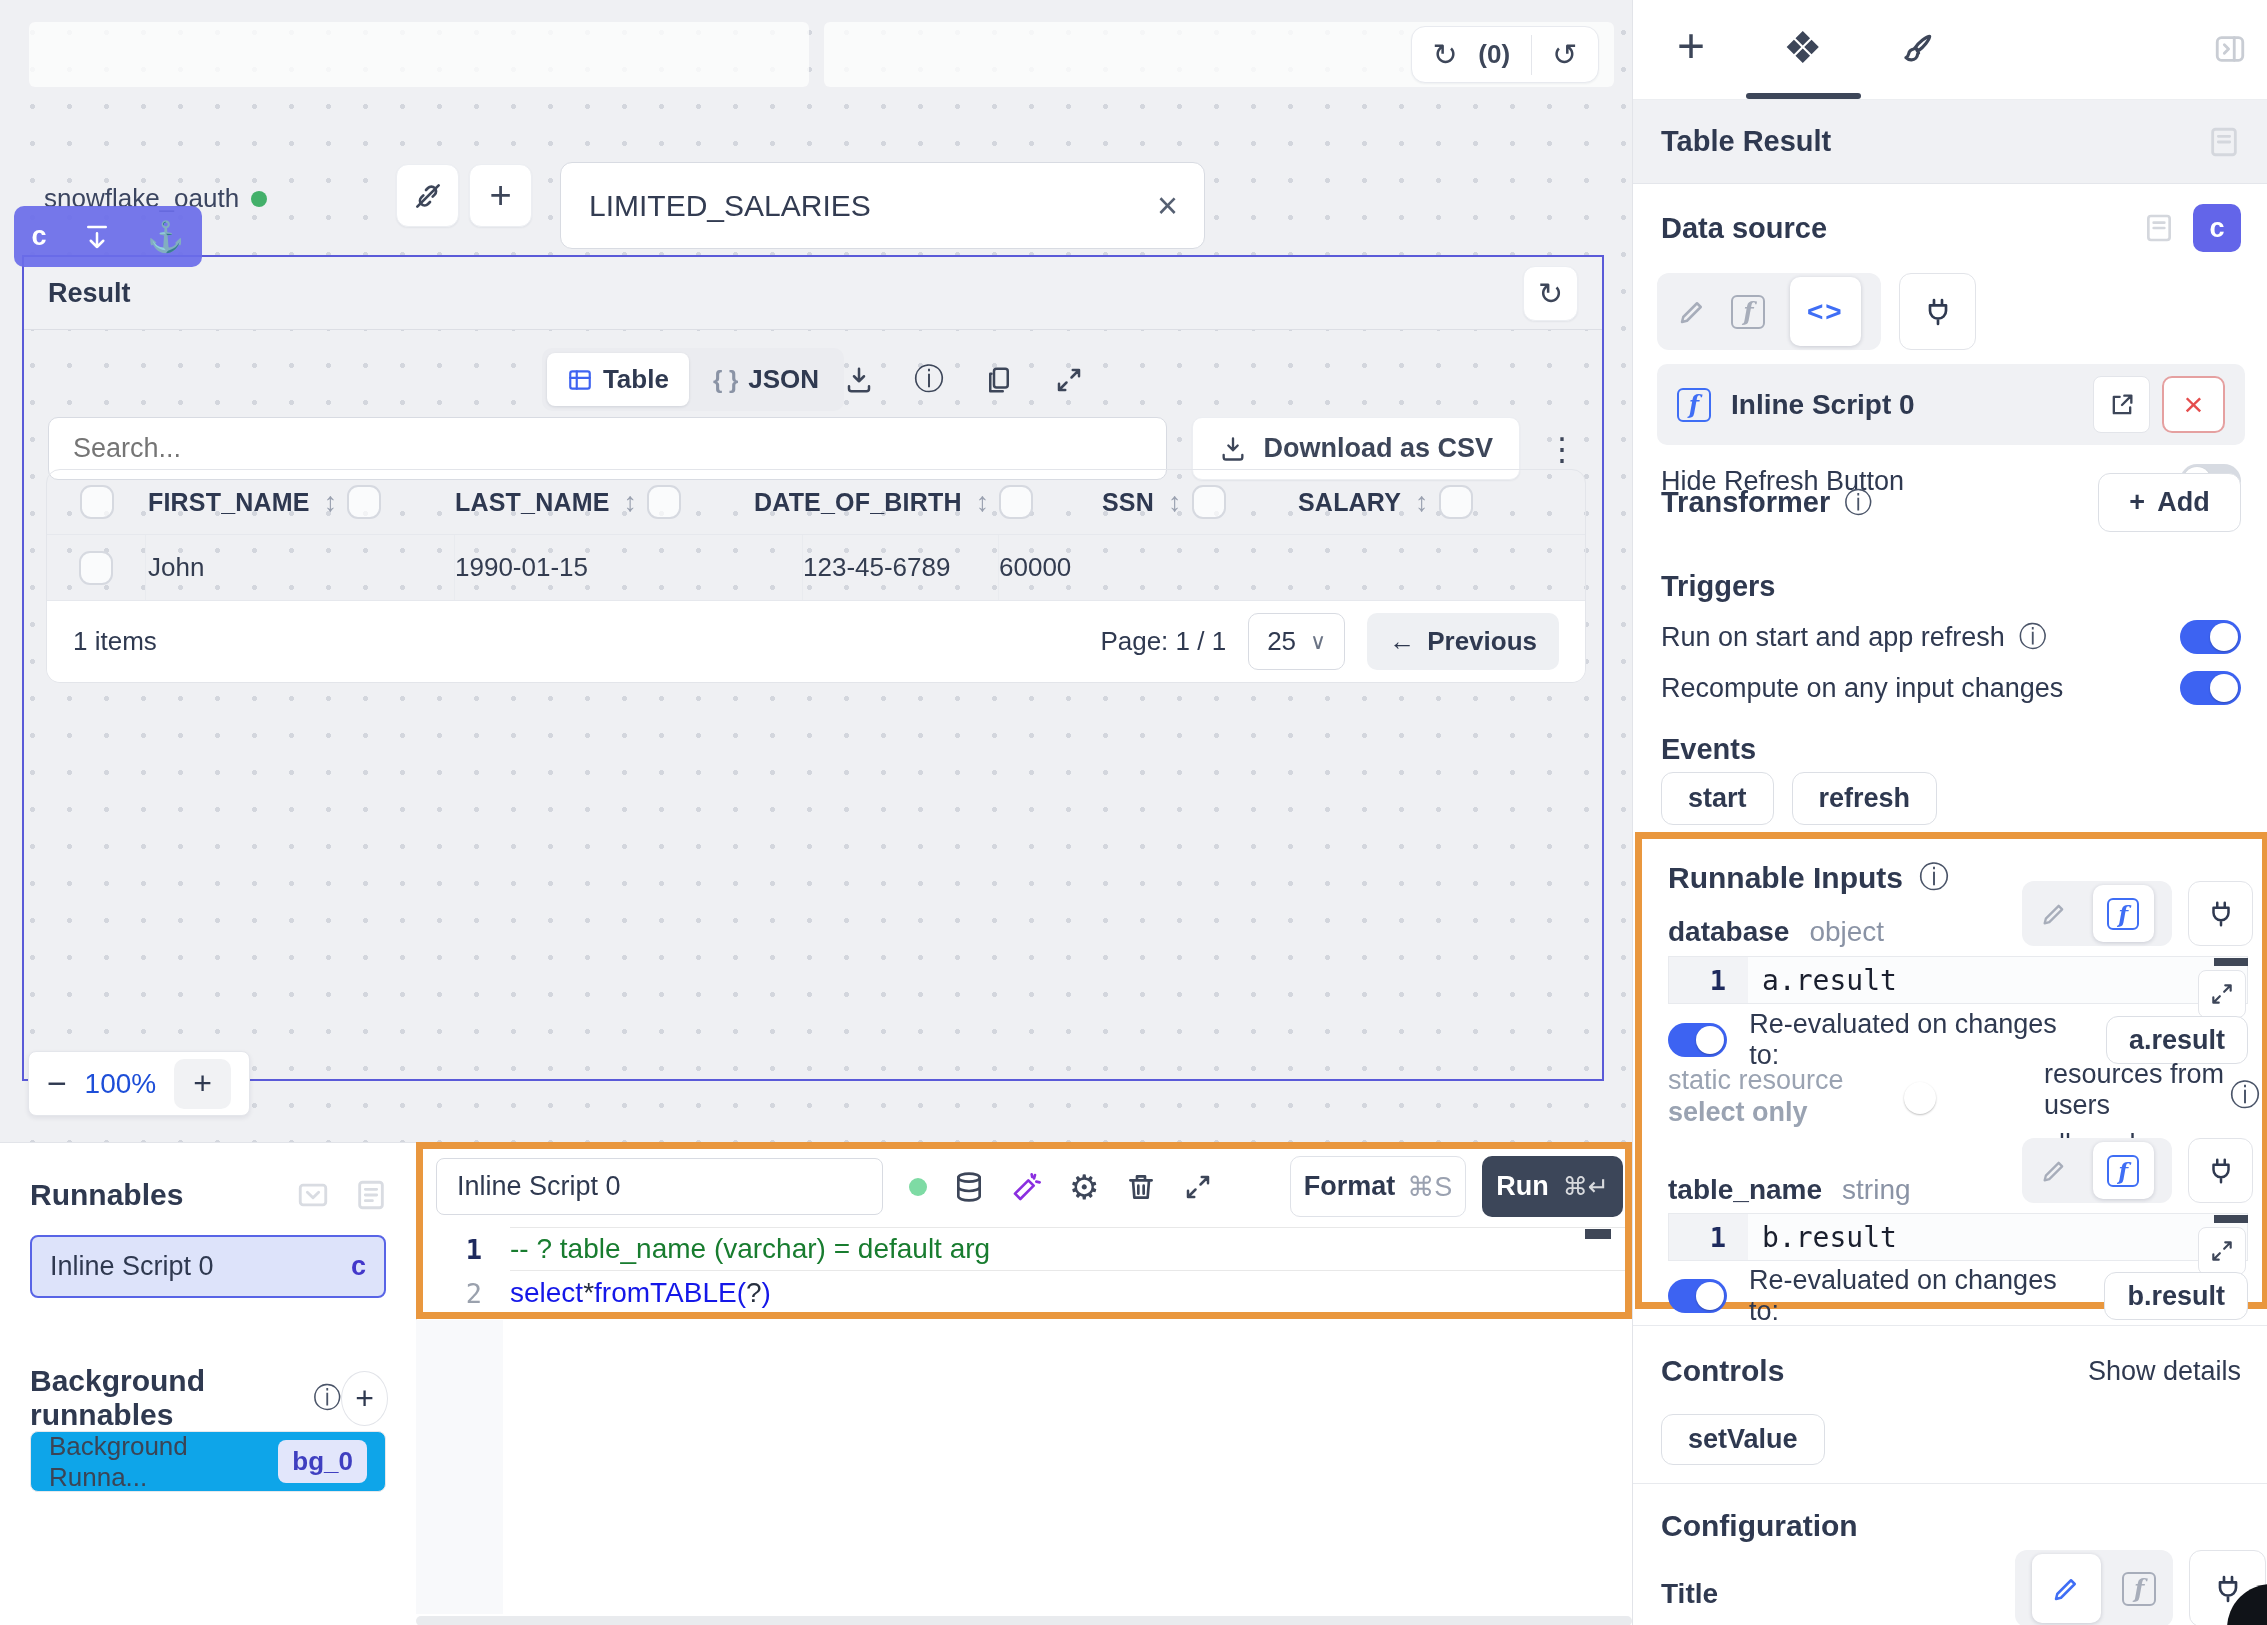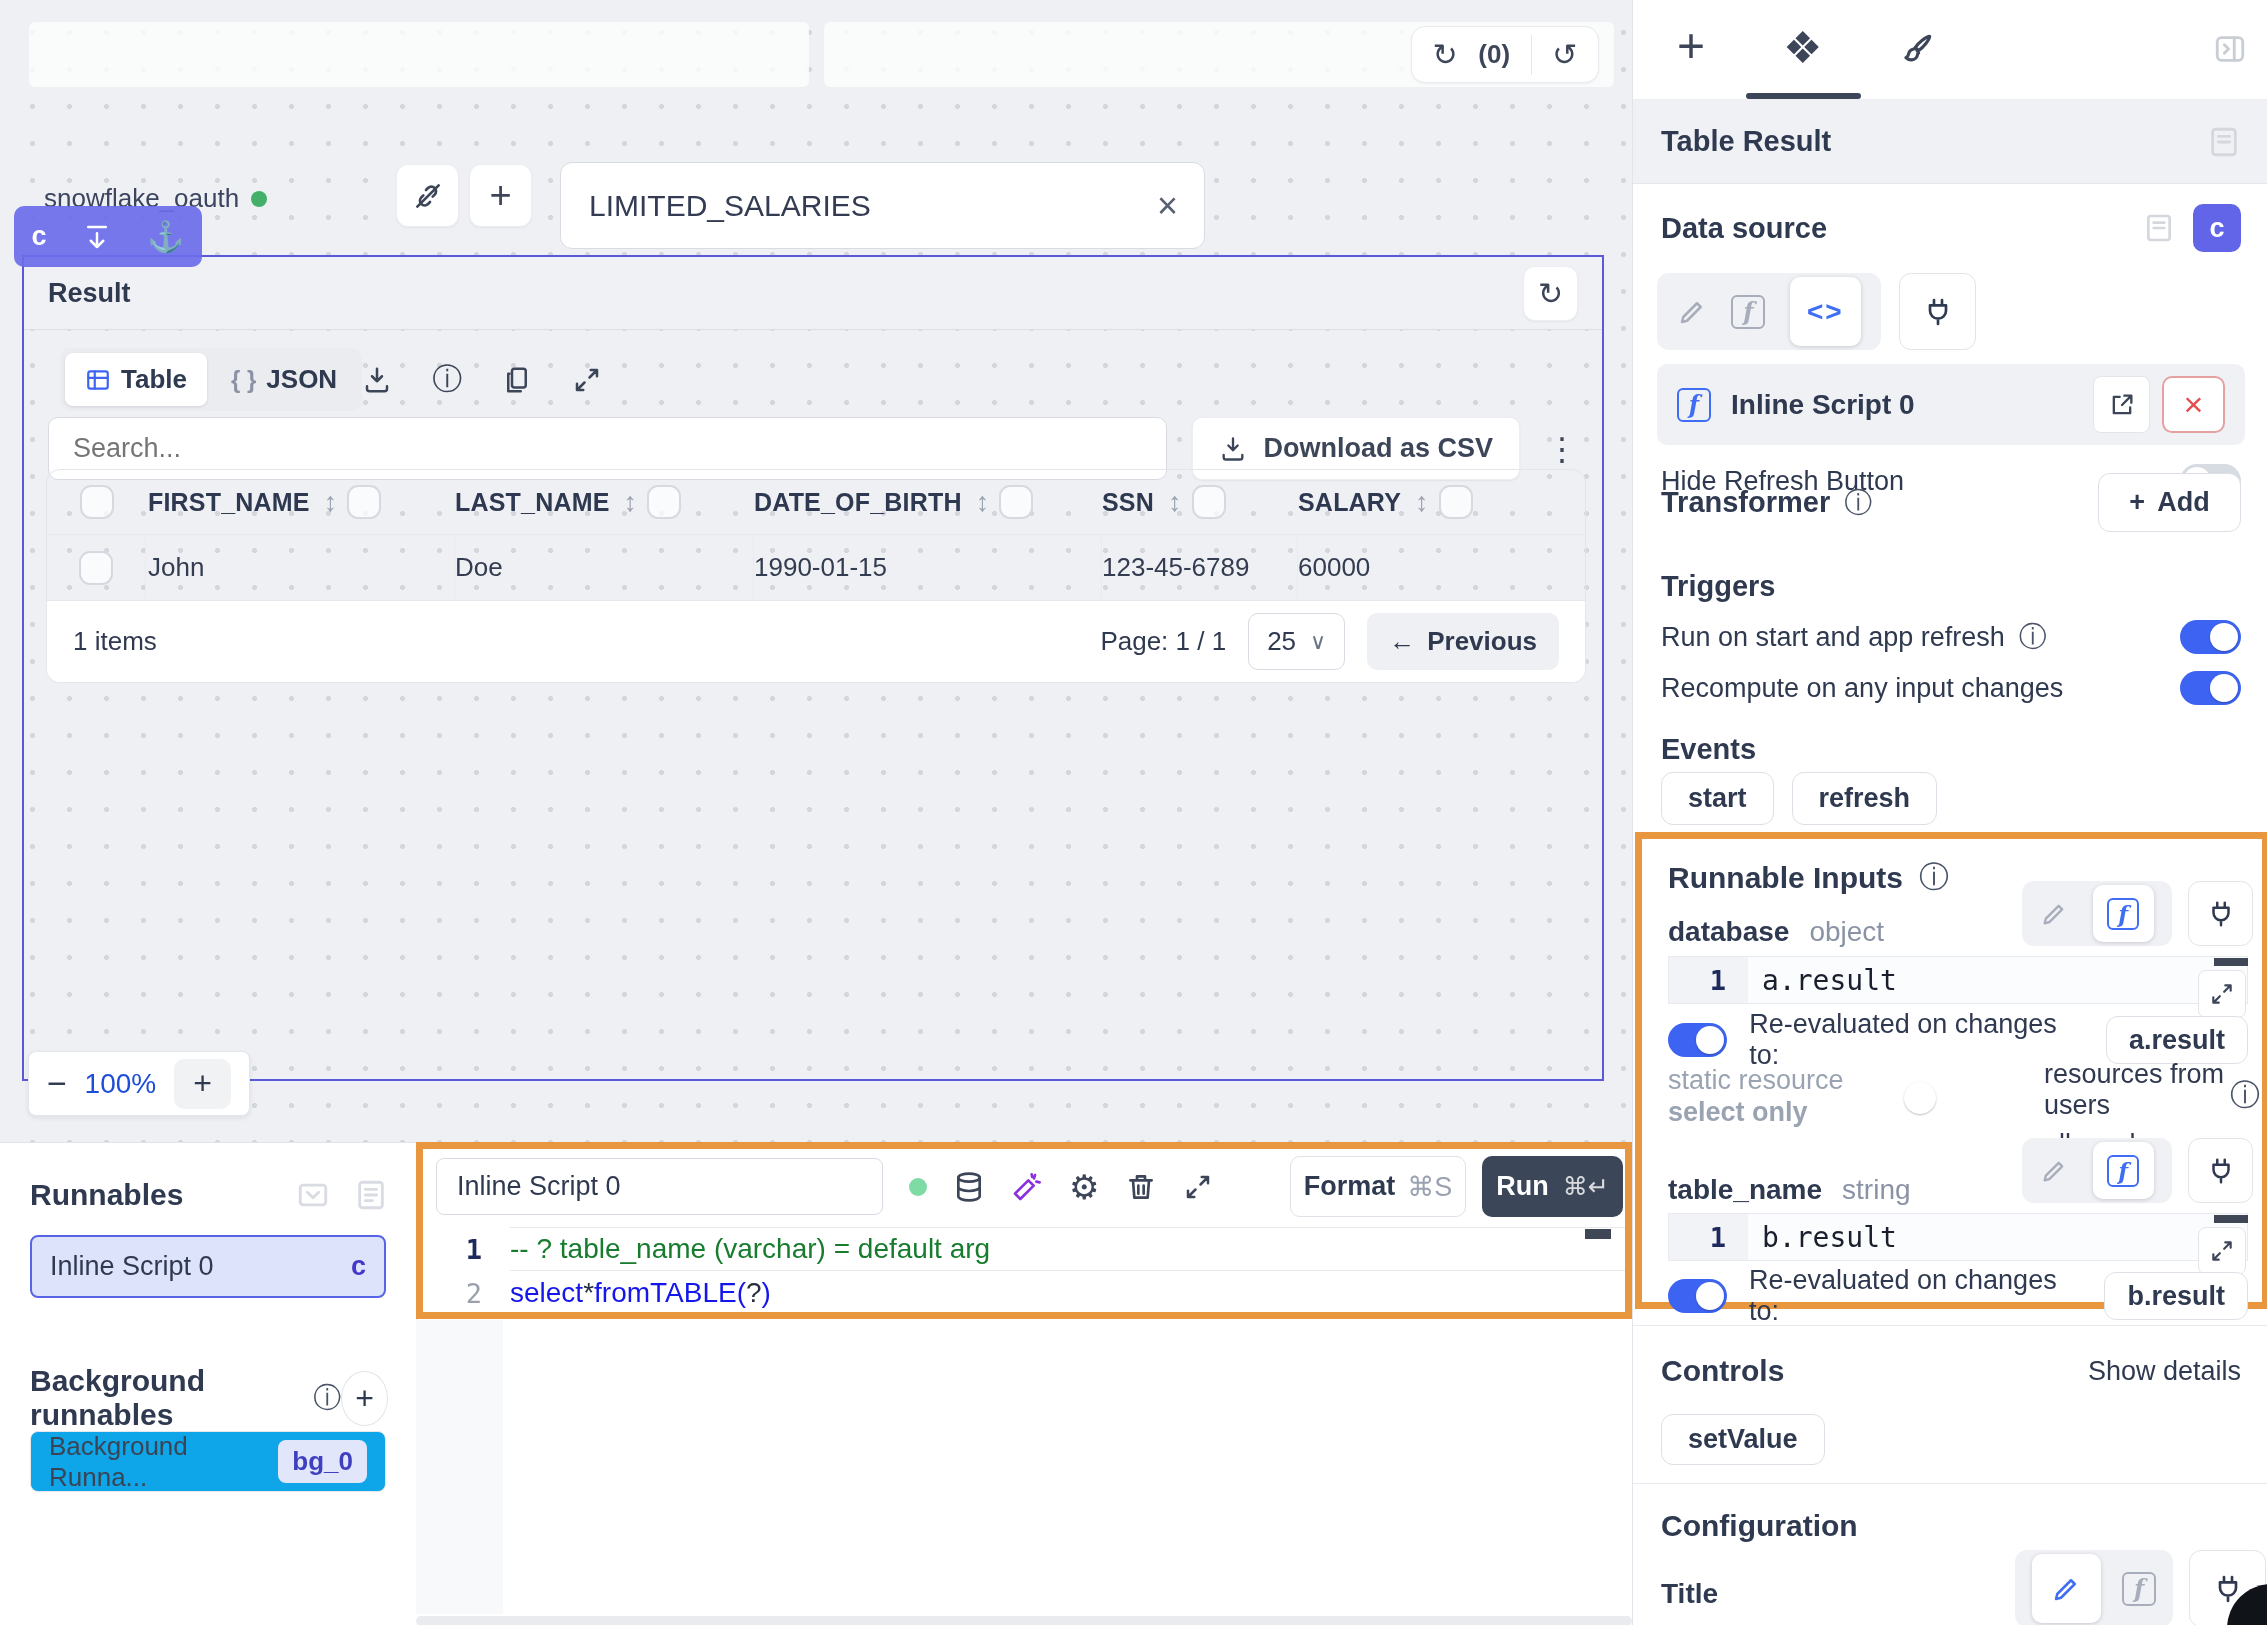"Table" div.abs { justify-content: flex-start -> center; left: 36px -> 24px }
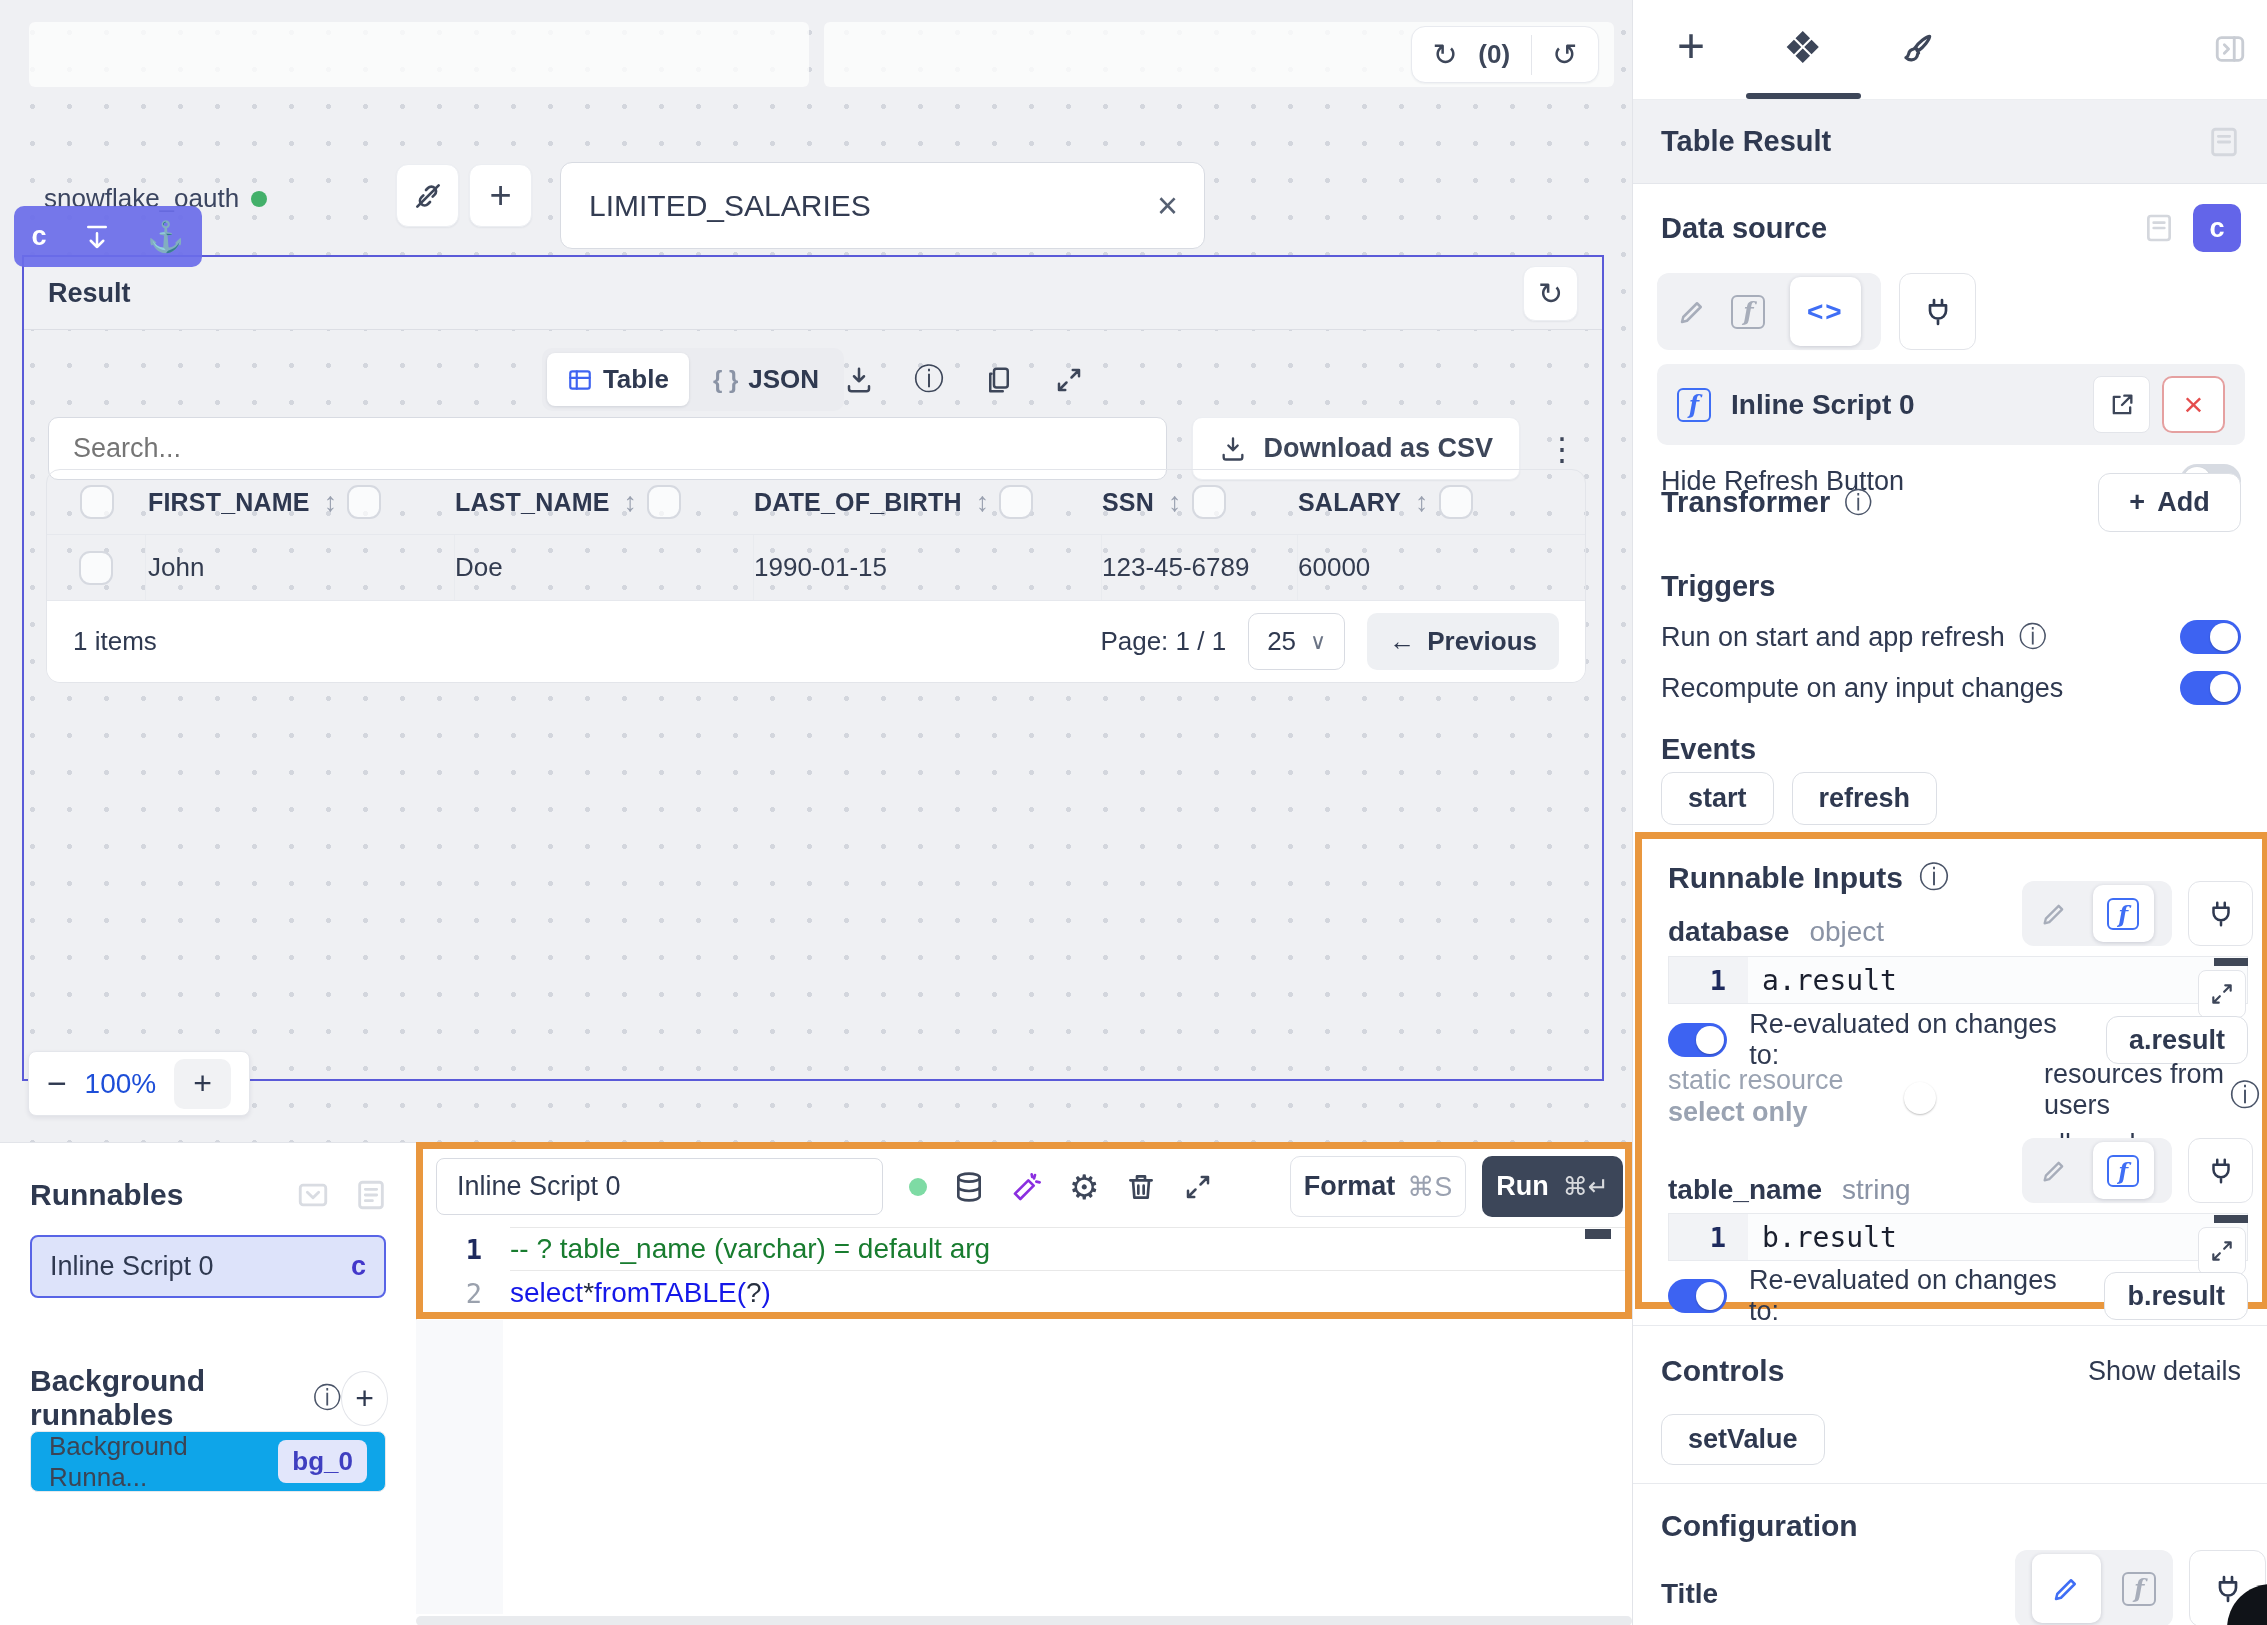"Doe" div.flex { html: <div>Doe</div> -> none }
